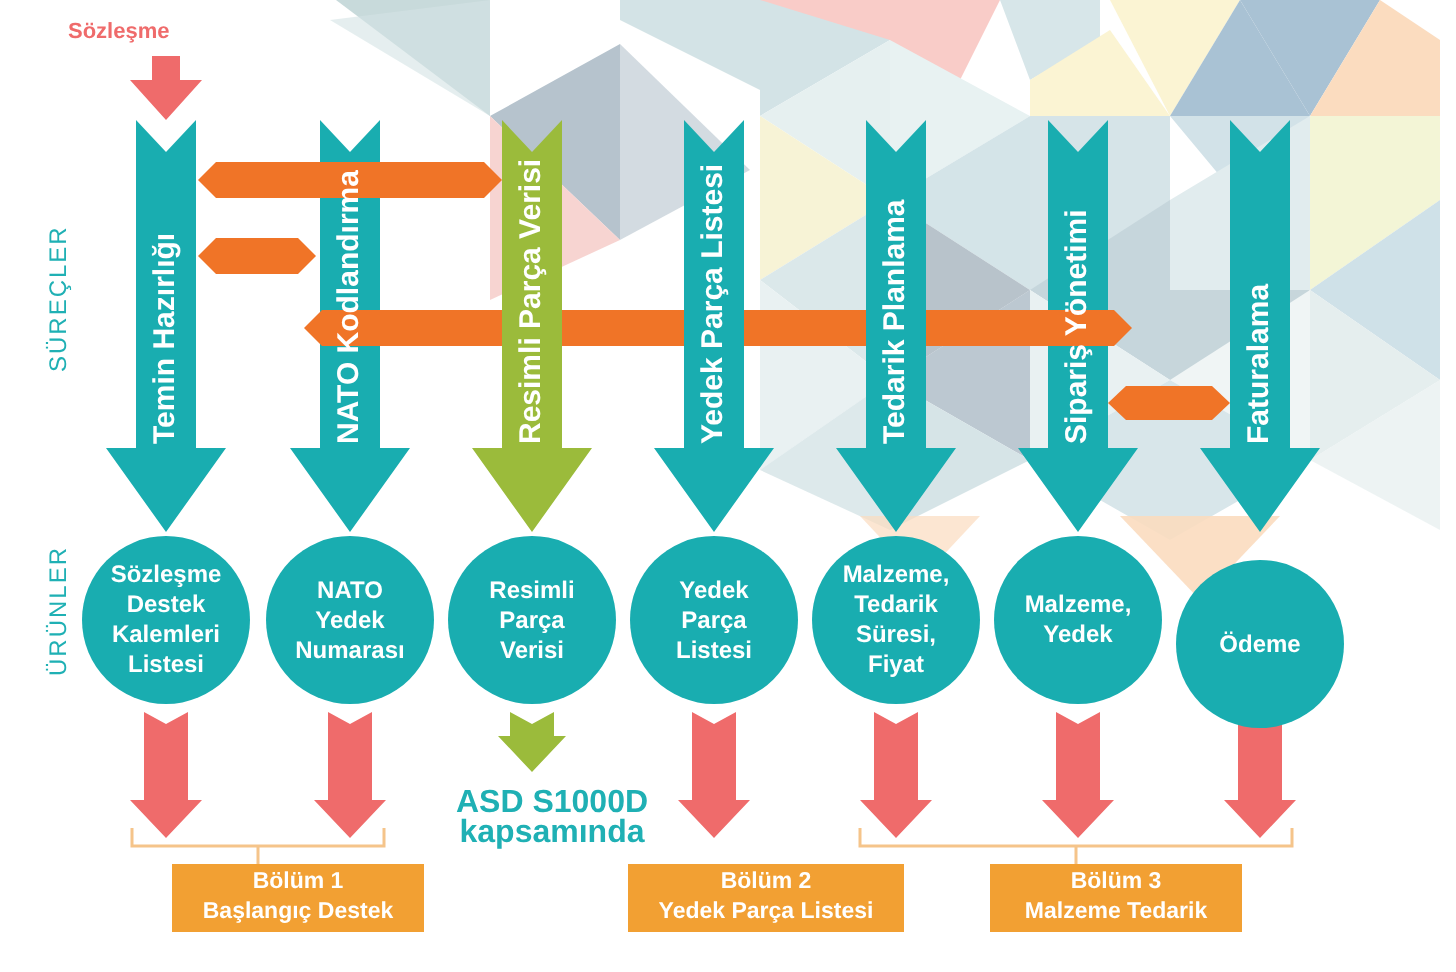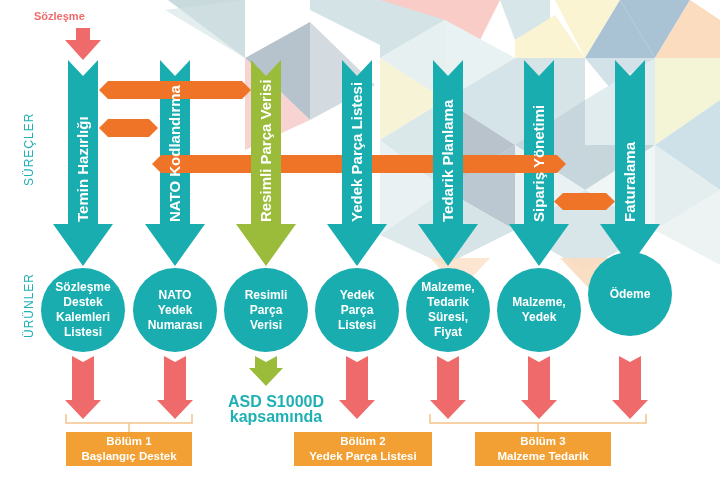"Ödeme" div.circle { top: 252px -> 280px }
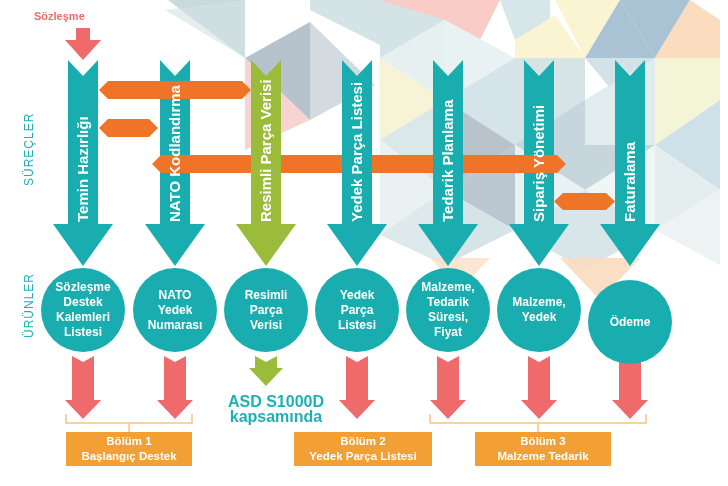"Bölüm 1" .section-box { margin-left: none -> 20px }
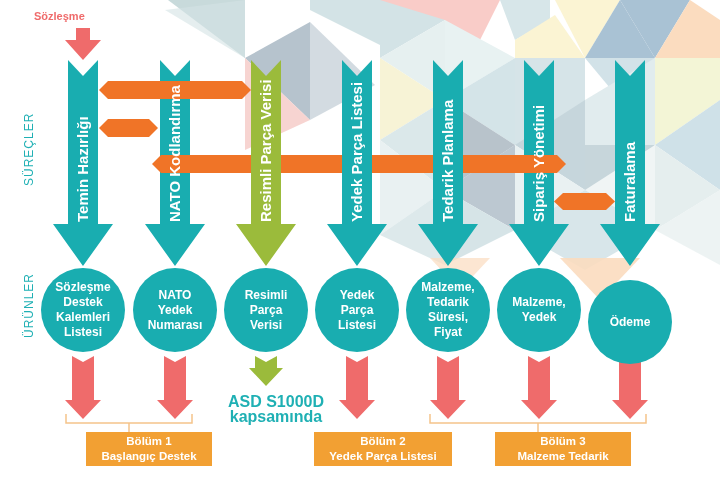"Bölüm 3" div.section-box { width: 136px -> 126px }
